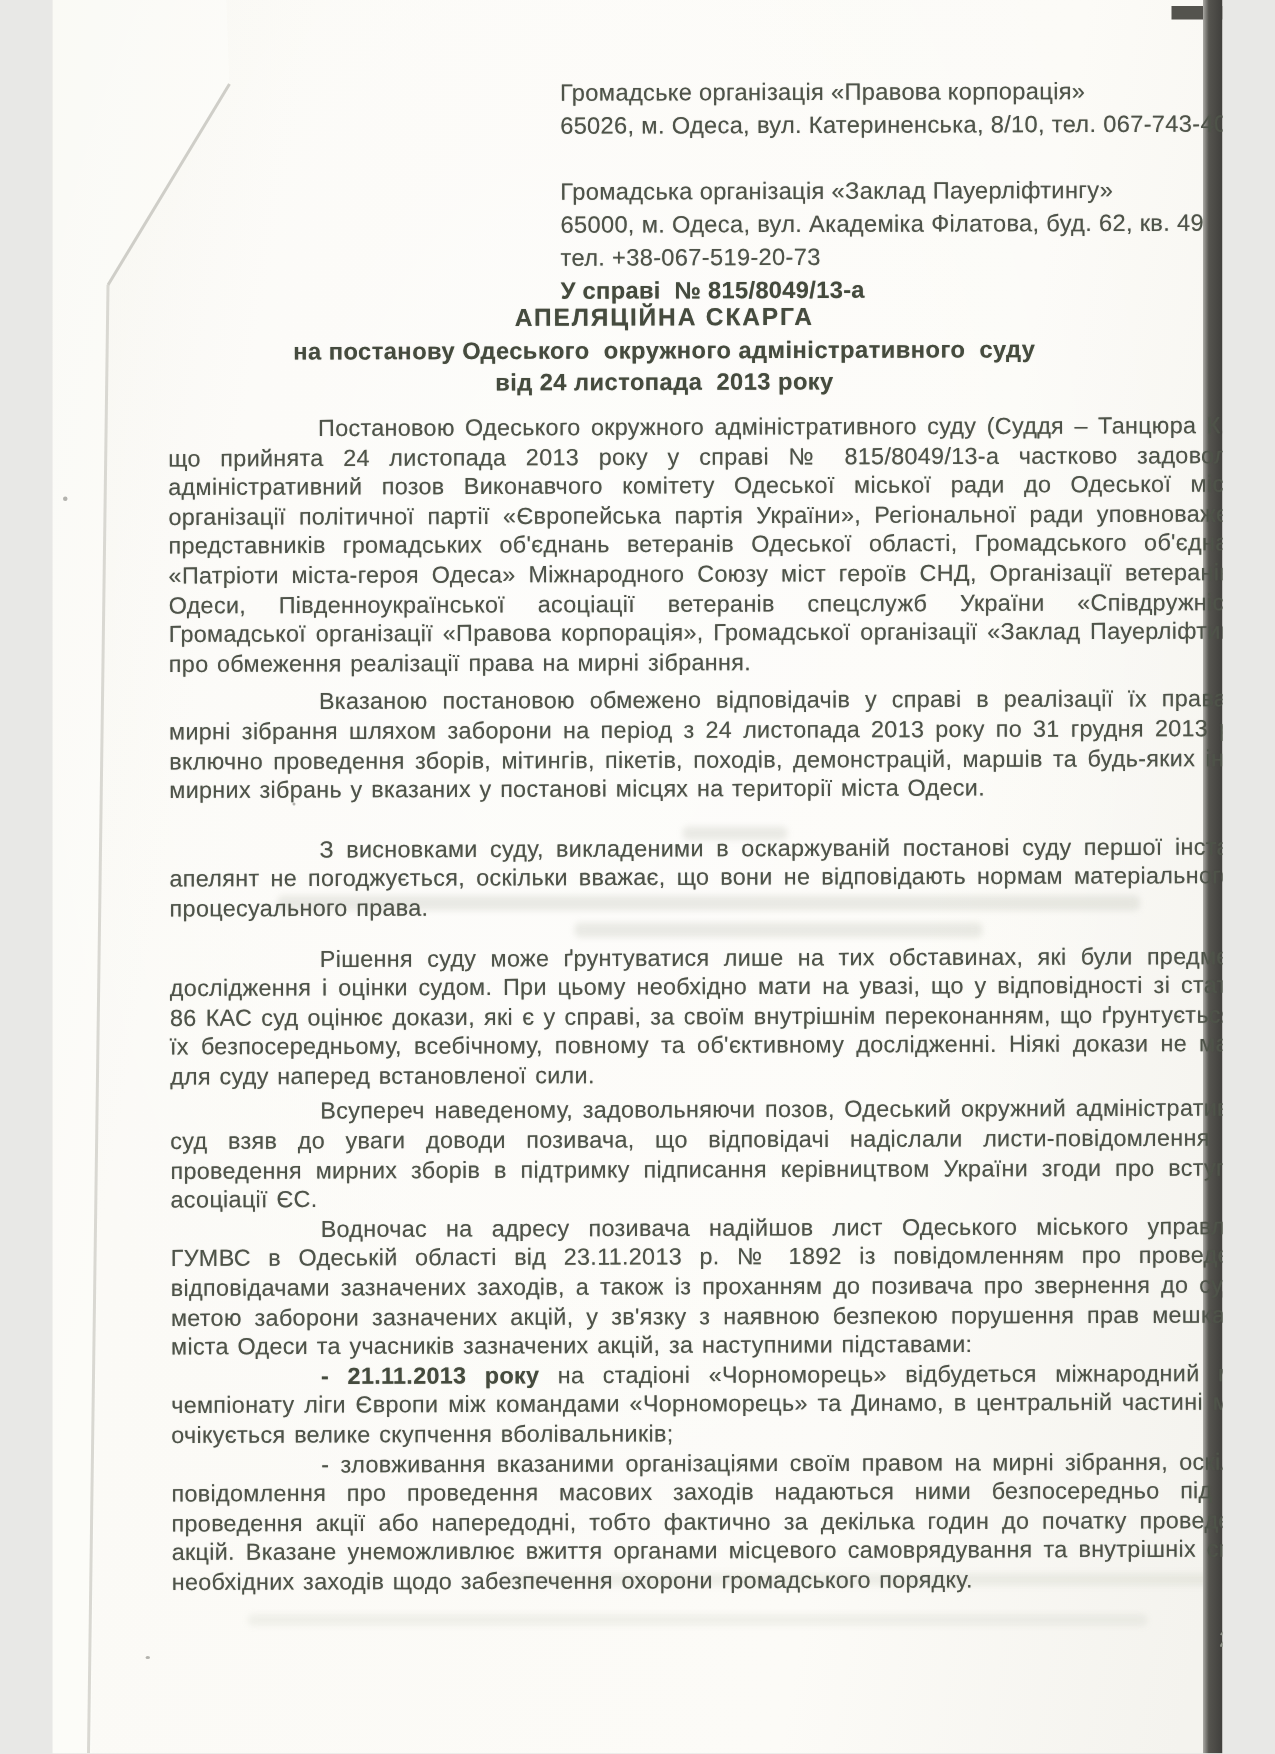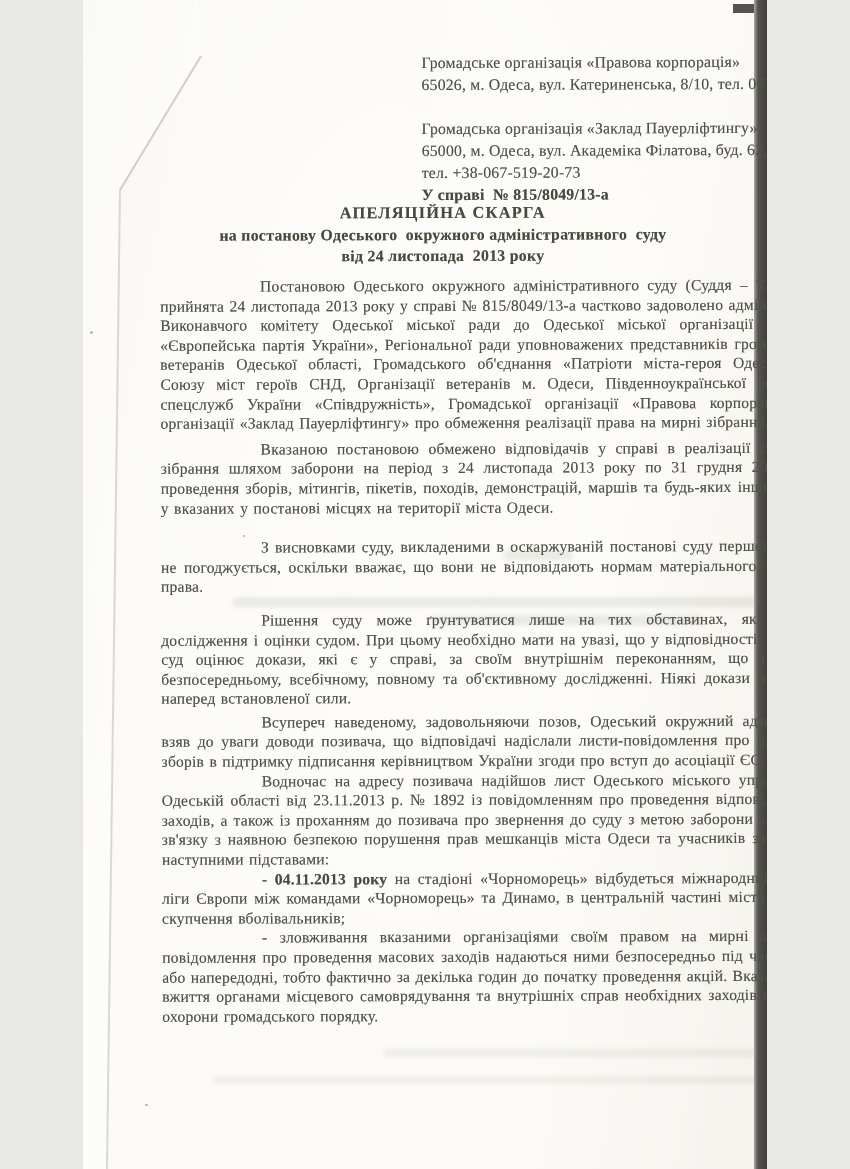"Громадське організація «Правова" .scan { font-family: Liberation Serif, serif -> Liberation Sans, sans-serif; width: 684px -> 780px }
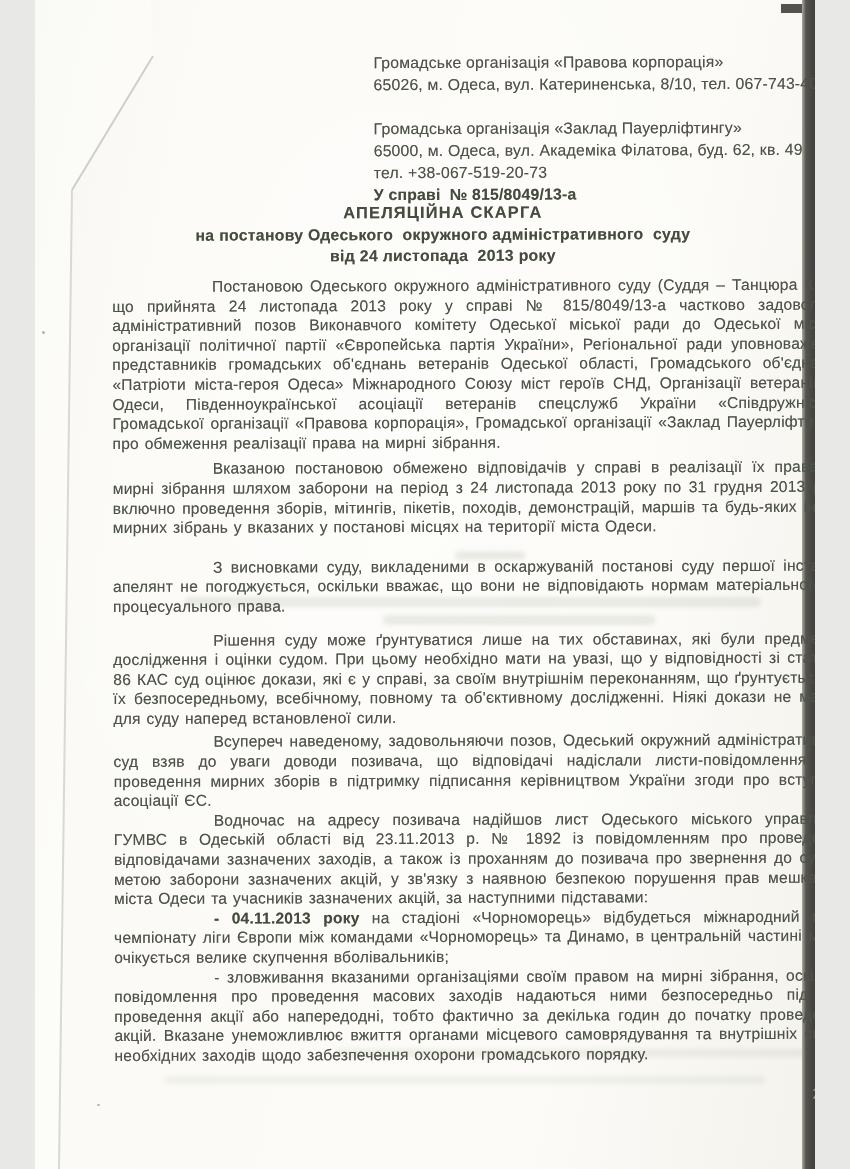"- 04.11.2013 року" span.bold-inline { text: 04.11.2013 -> 21.11.2013 }
